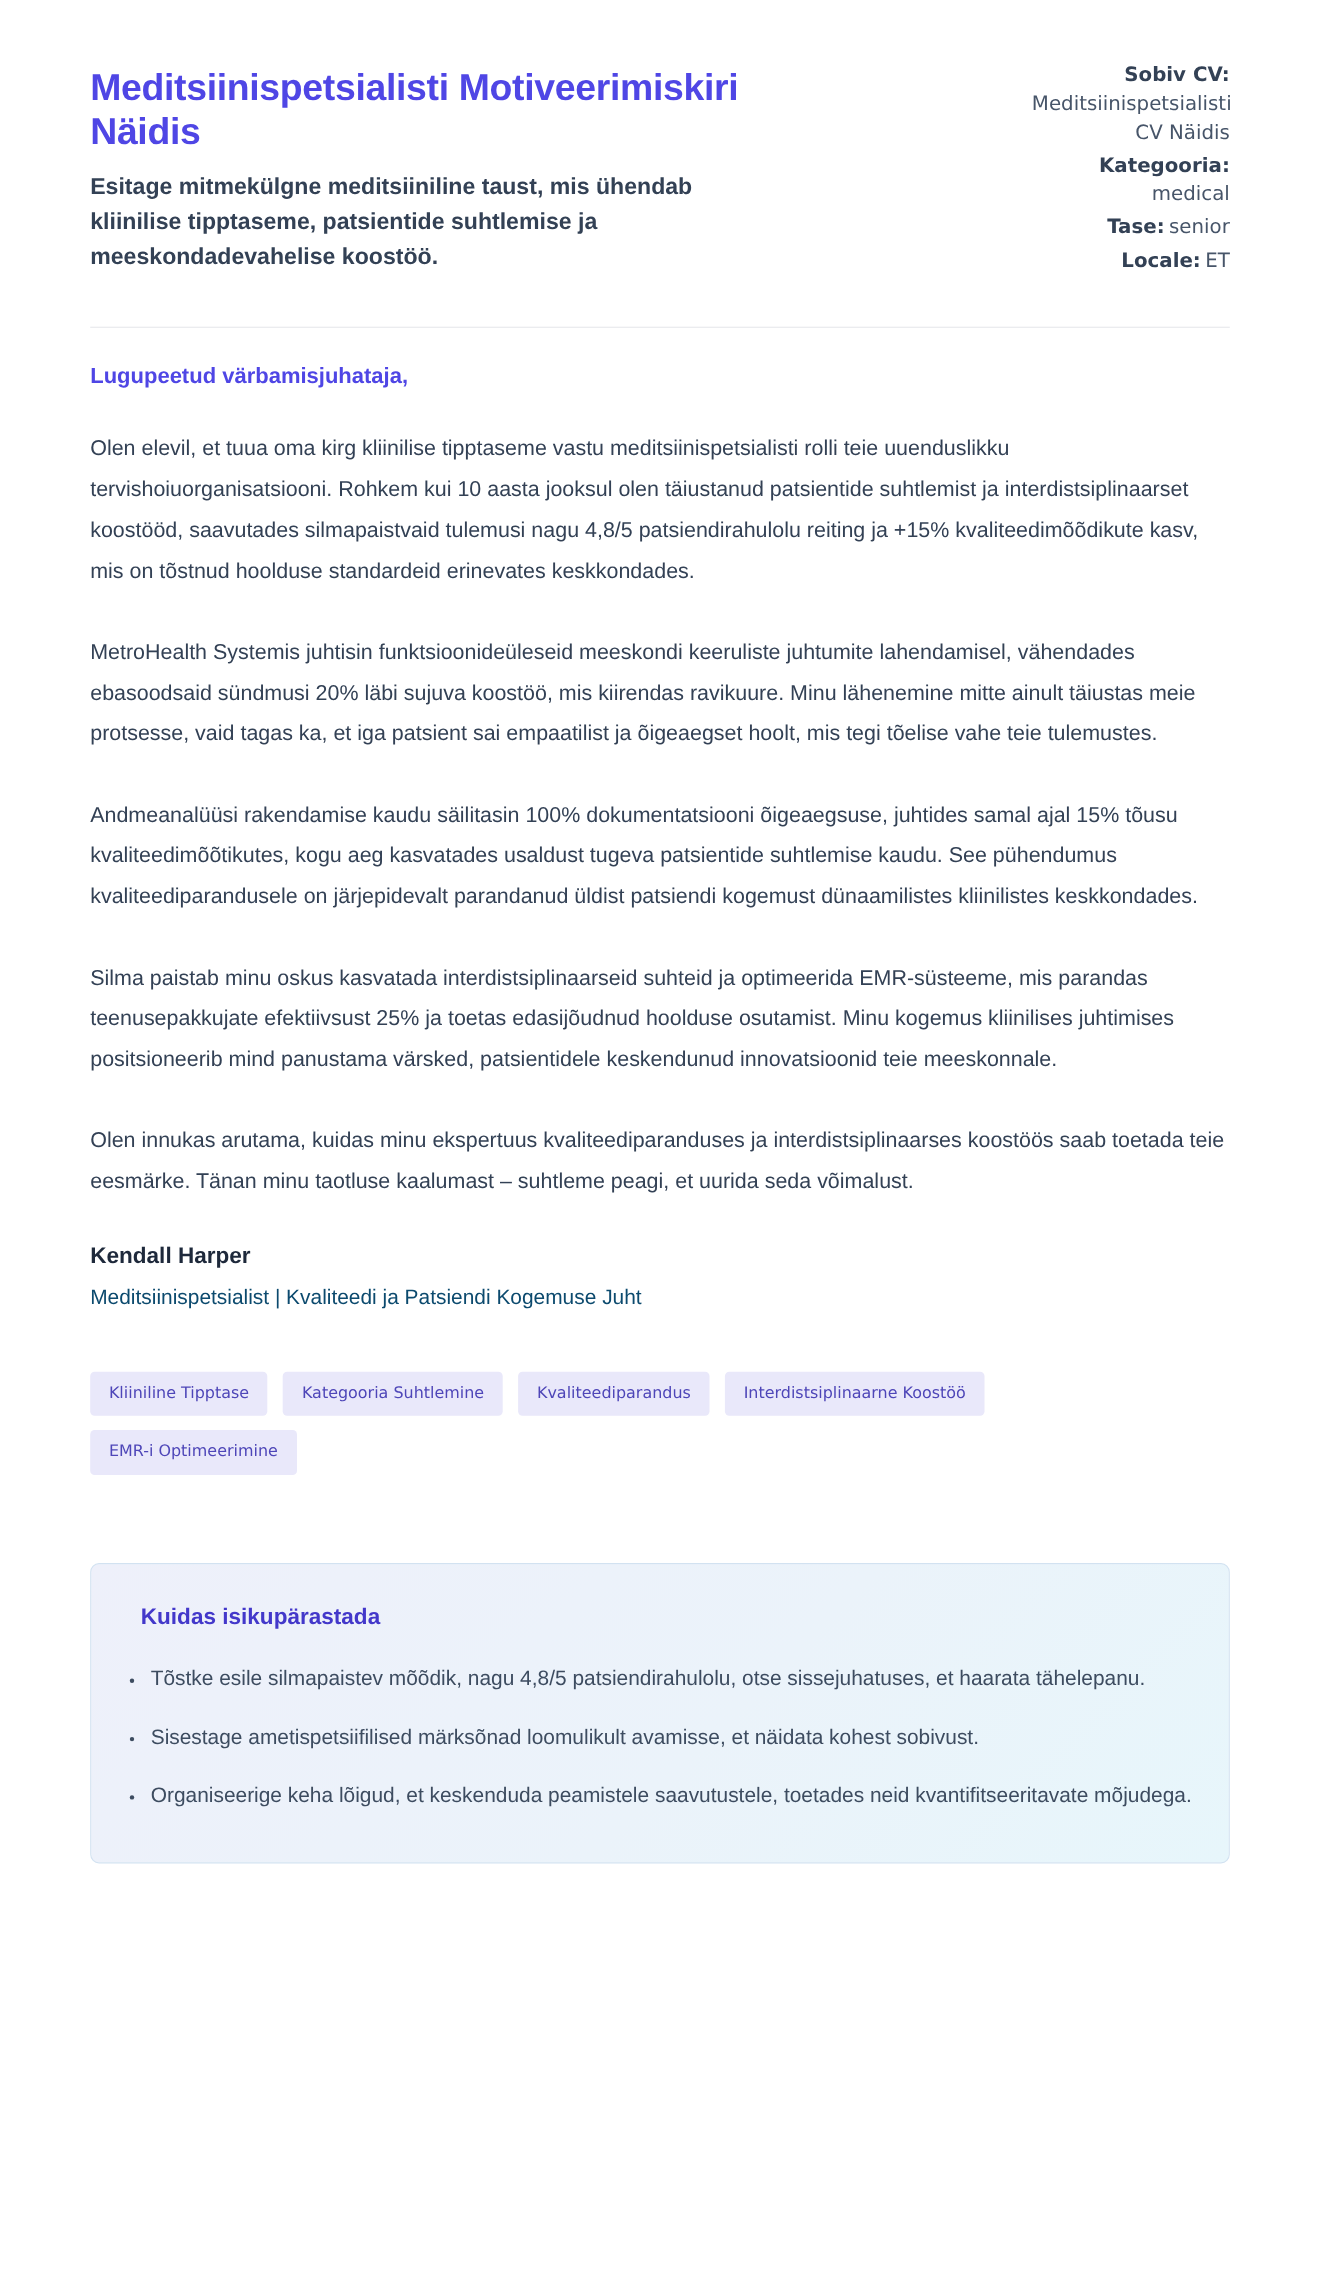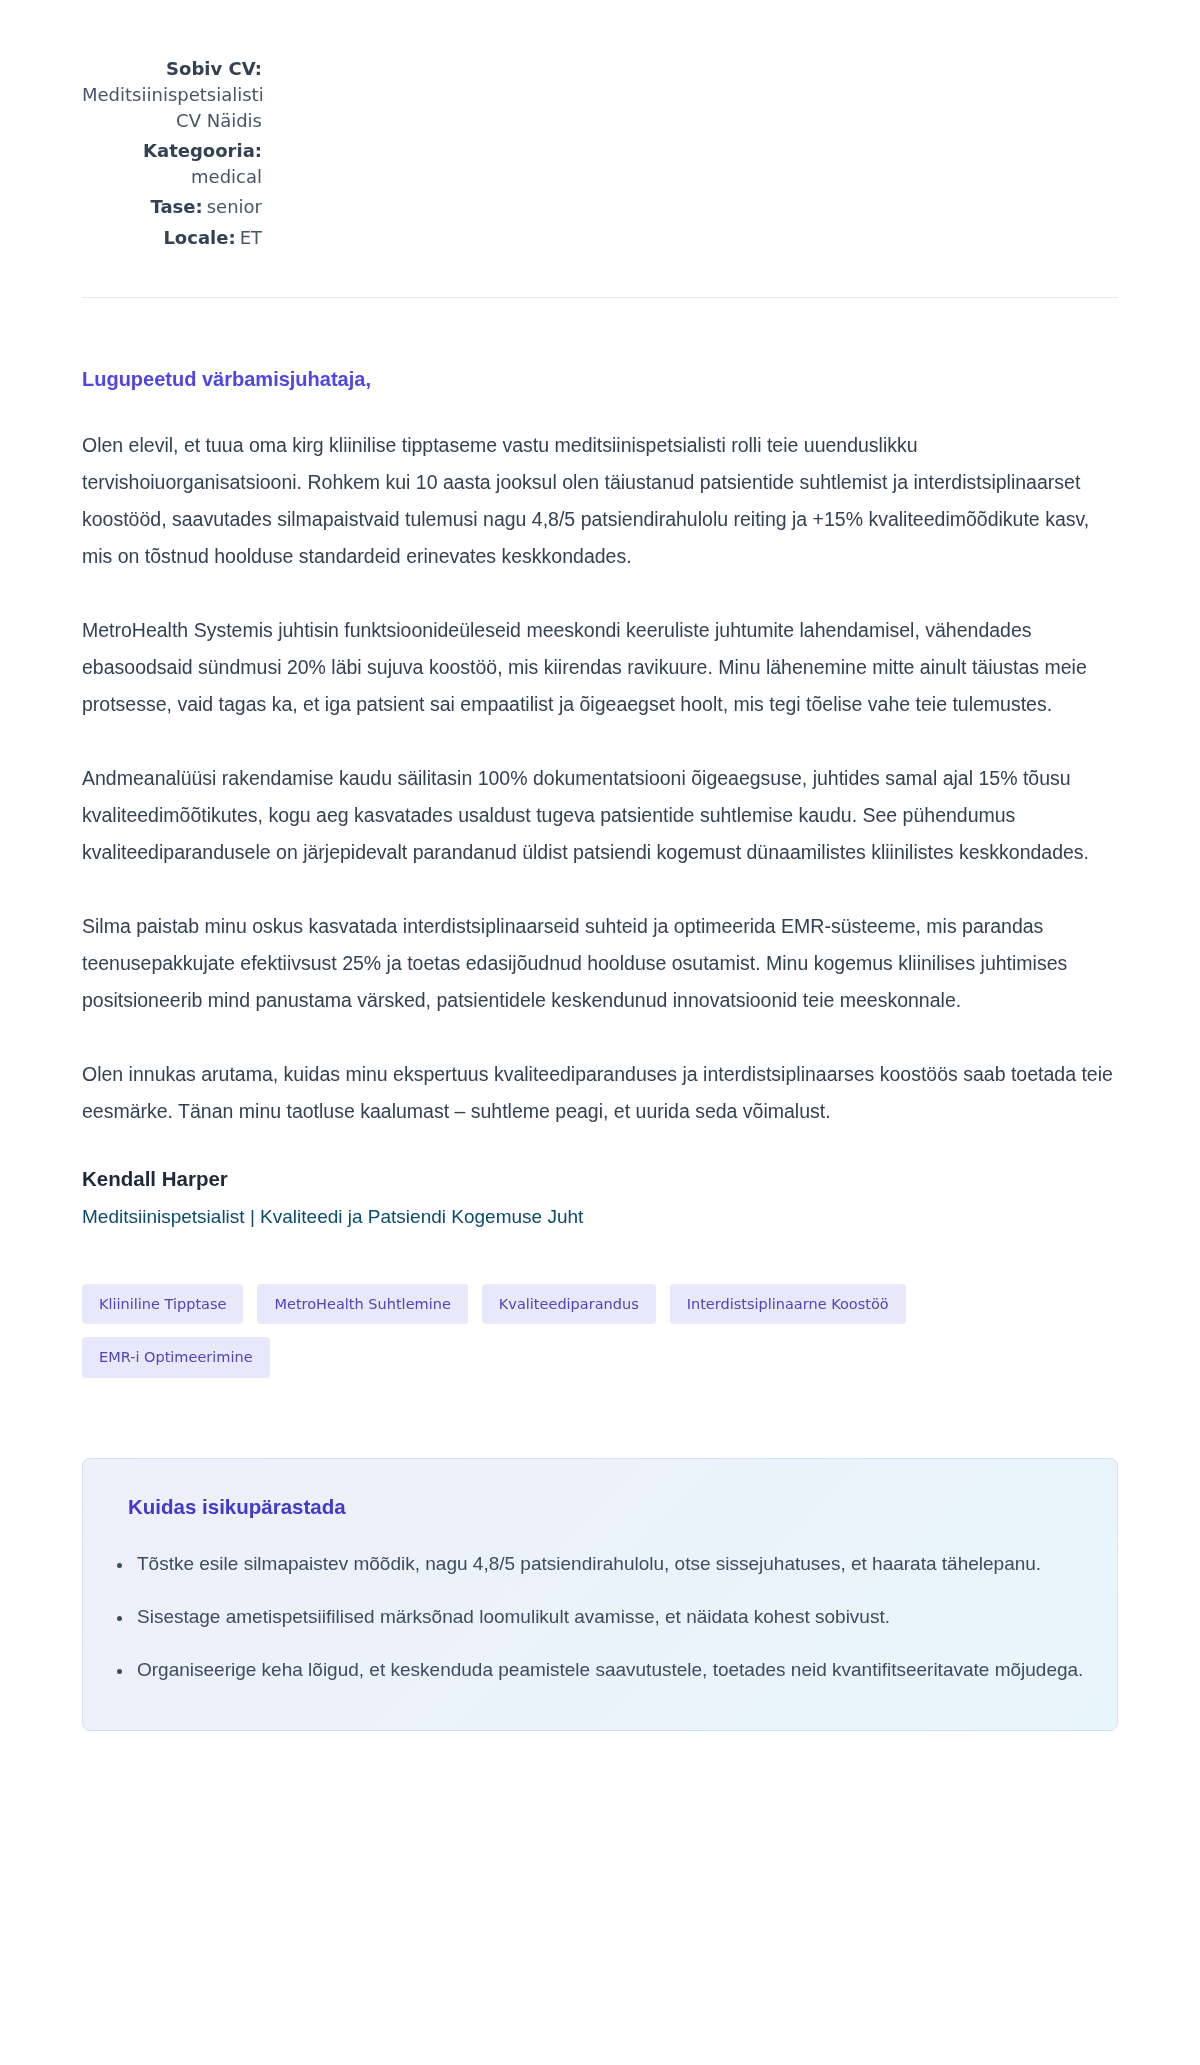"Meditsiinispetsialisti Motiveerimiskiri" div.header-left { html: none -> <div> <h1>Meditsiinispetsialisti Motiveerimiskiri Näidis</h1> <h2>Esitage mitmekülgne meditsiiniline taust, mis ühendab kliinilise tipptaseme, patsientide suhtlemise ja meeskondadevahelise koostöö.</h2> </div> }
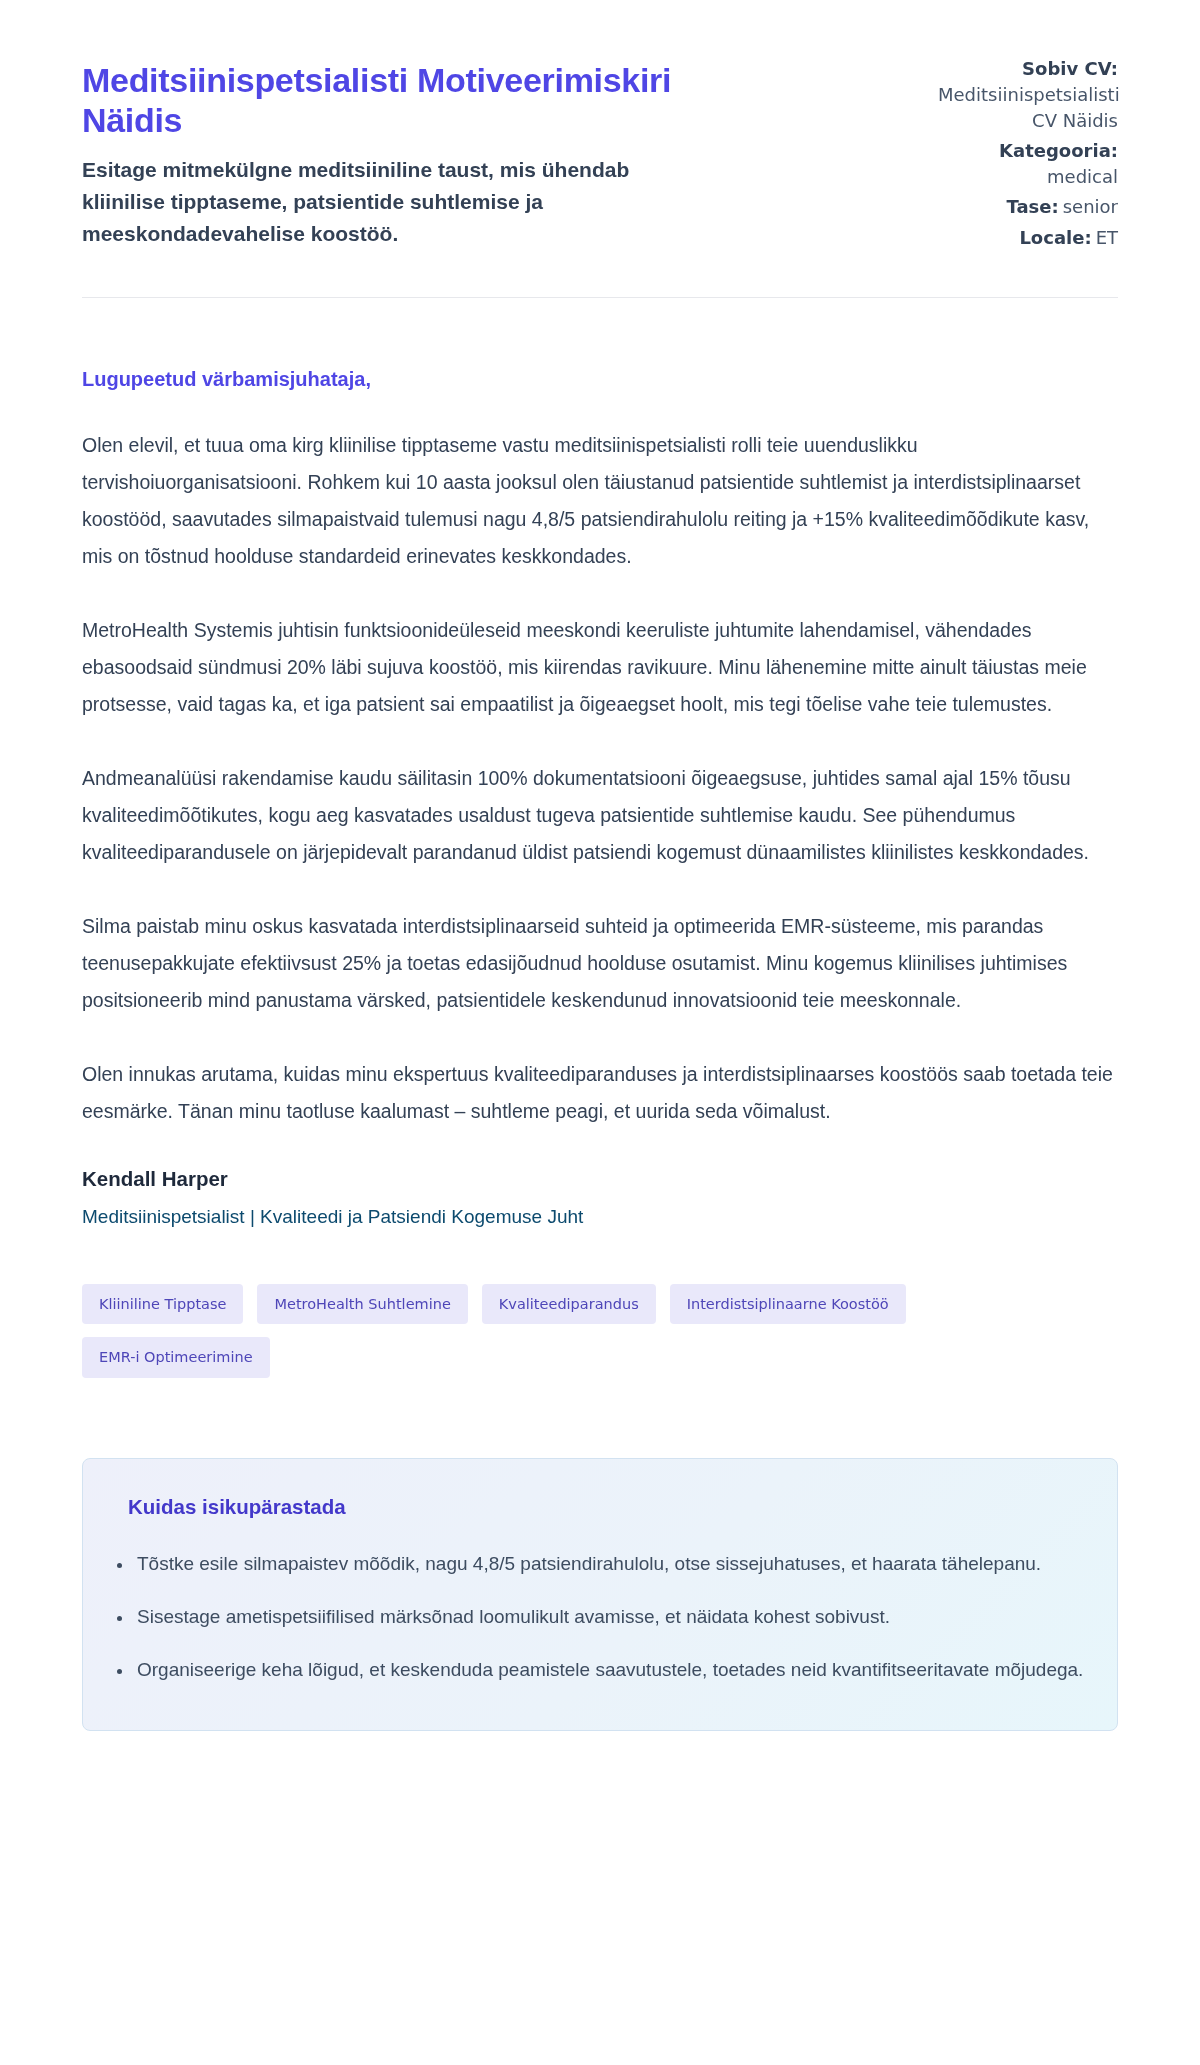"Lugupeetud värbamisjuhataja," .salutation { margin-top: 70px -> 33px }
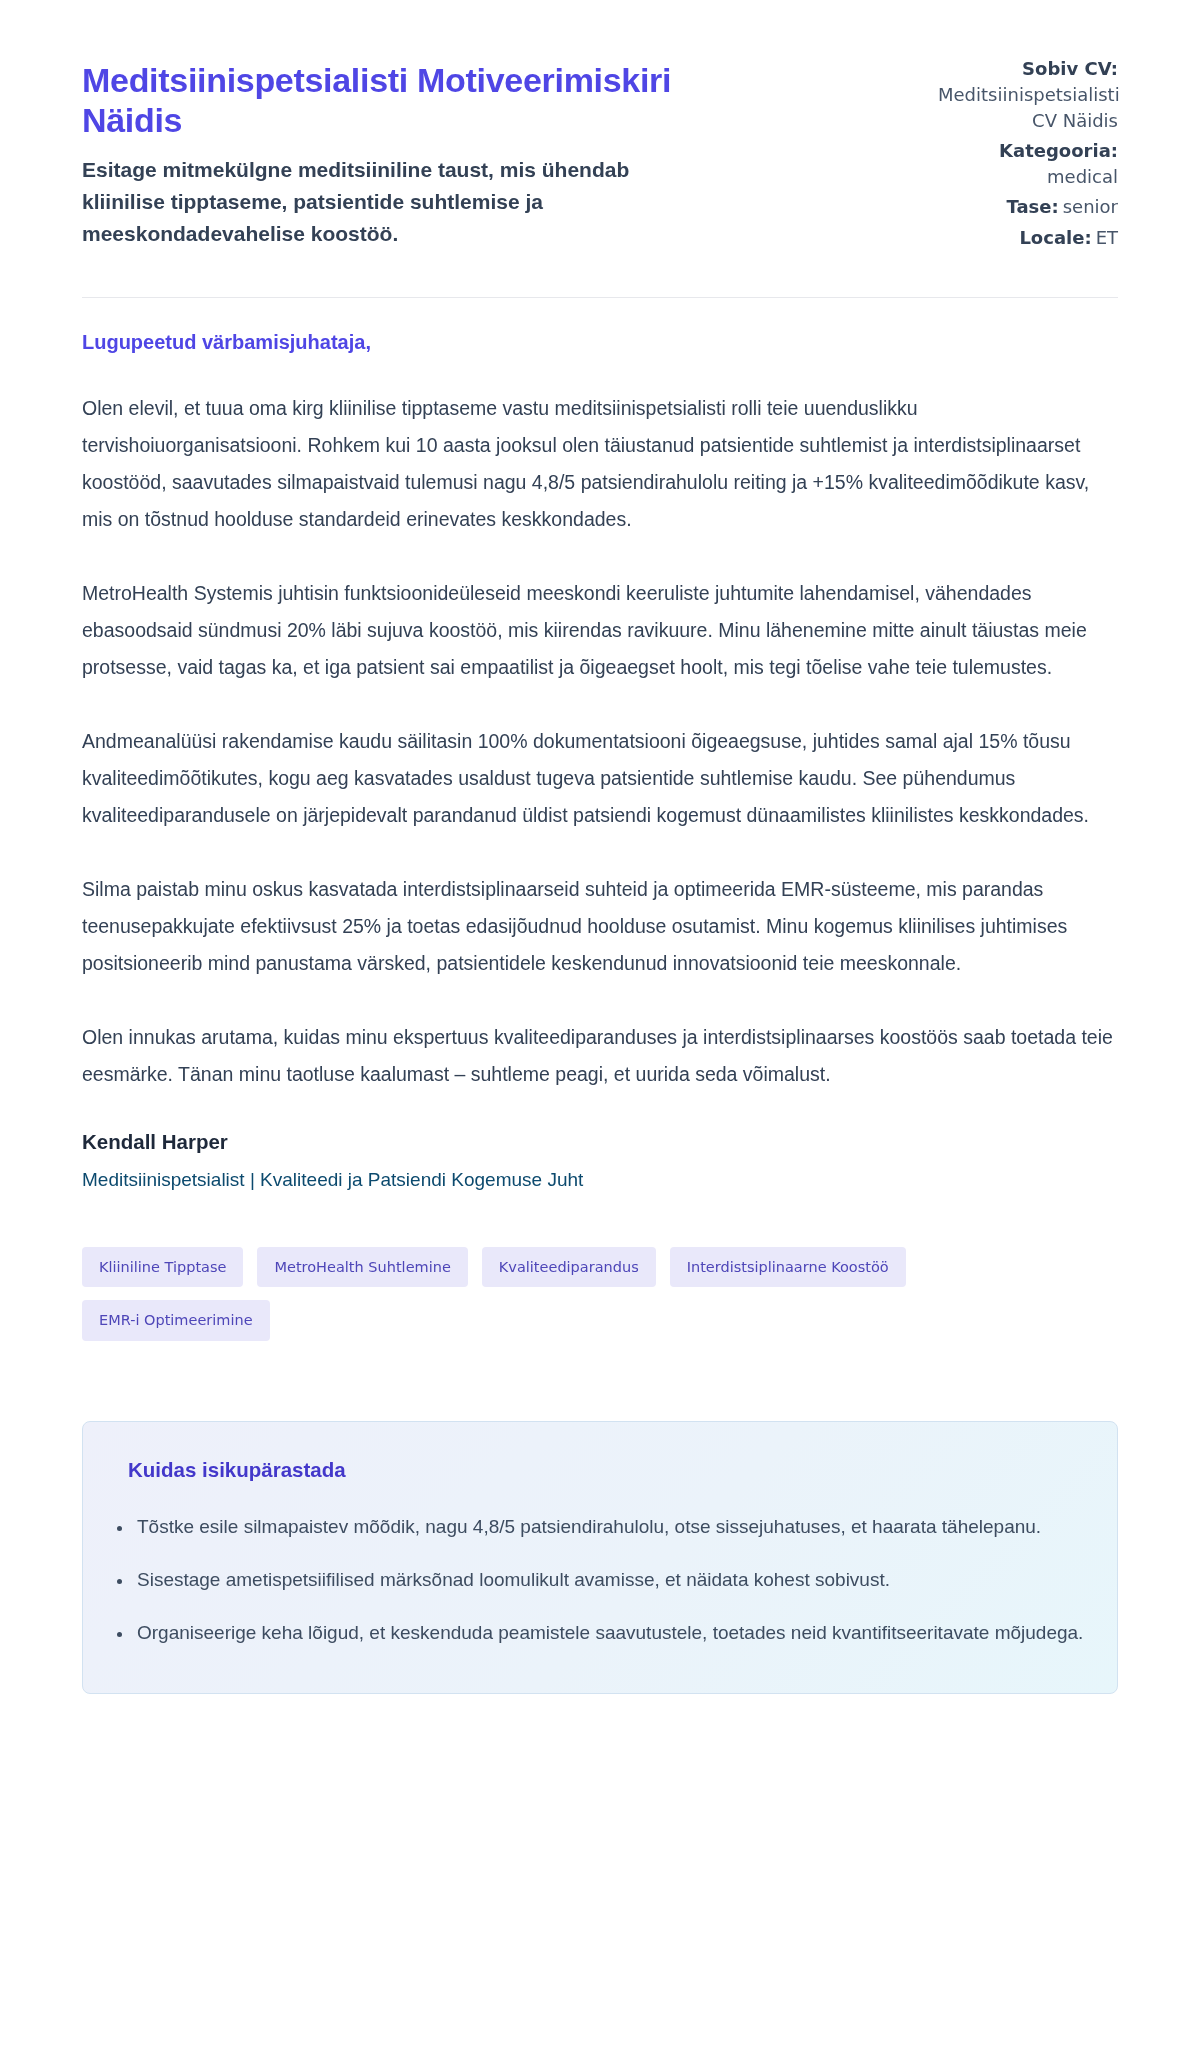"MetroHealth Suhtlemine" span.tag { text: MetroHealth -> Kategooria }
